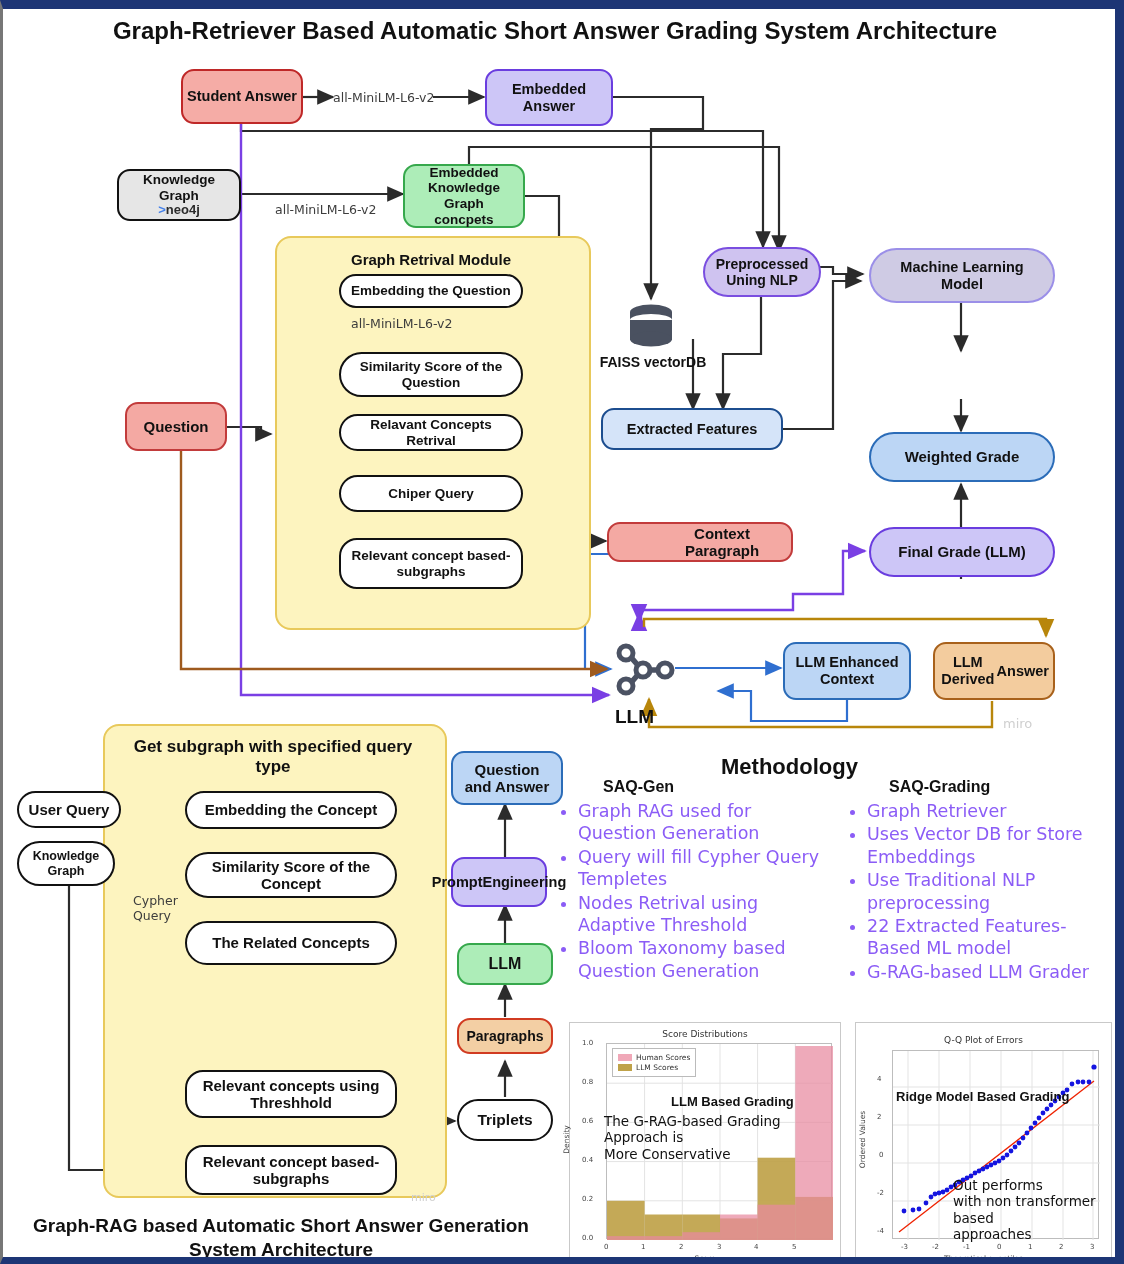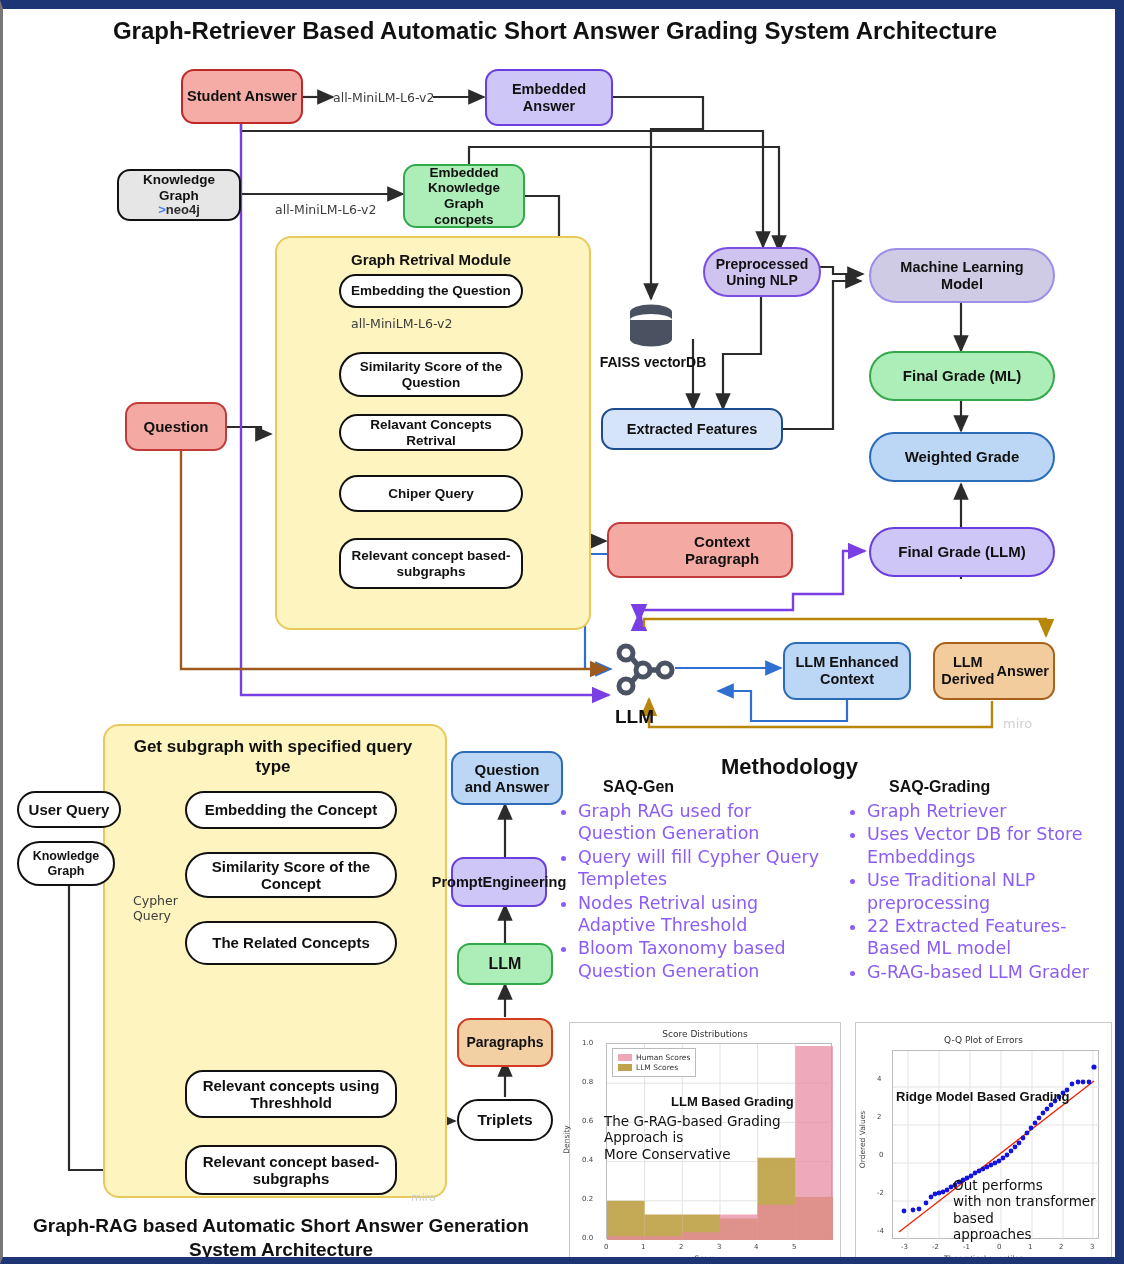"Final Grade (ML)" div.node { html: <div> <span>Final Grade (ML)</span> </div> -> none }
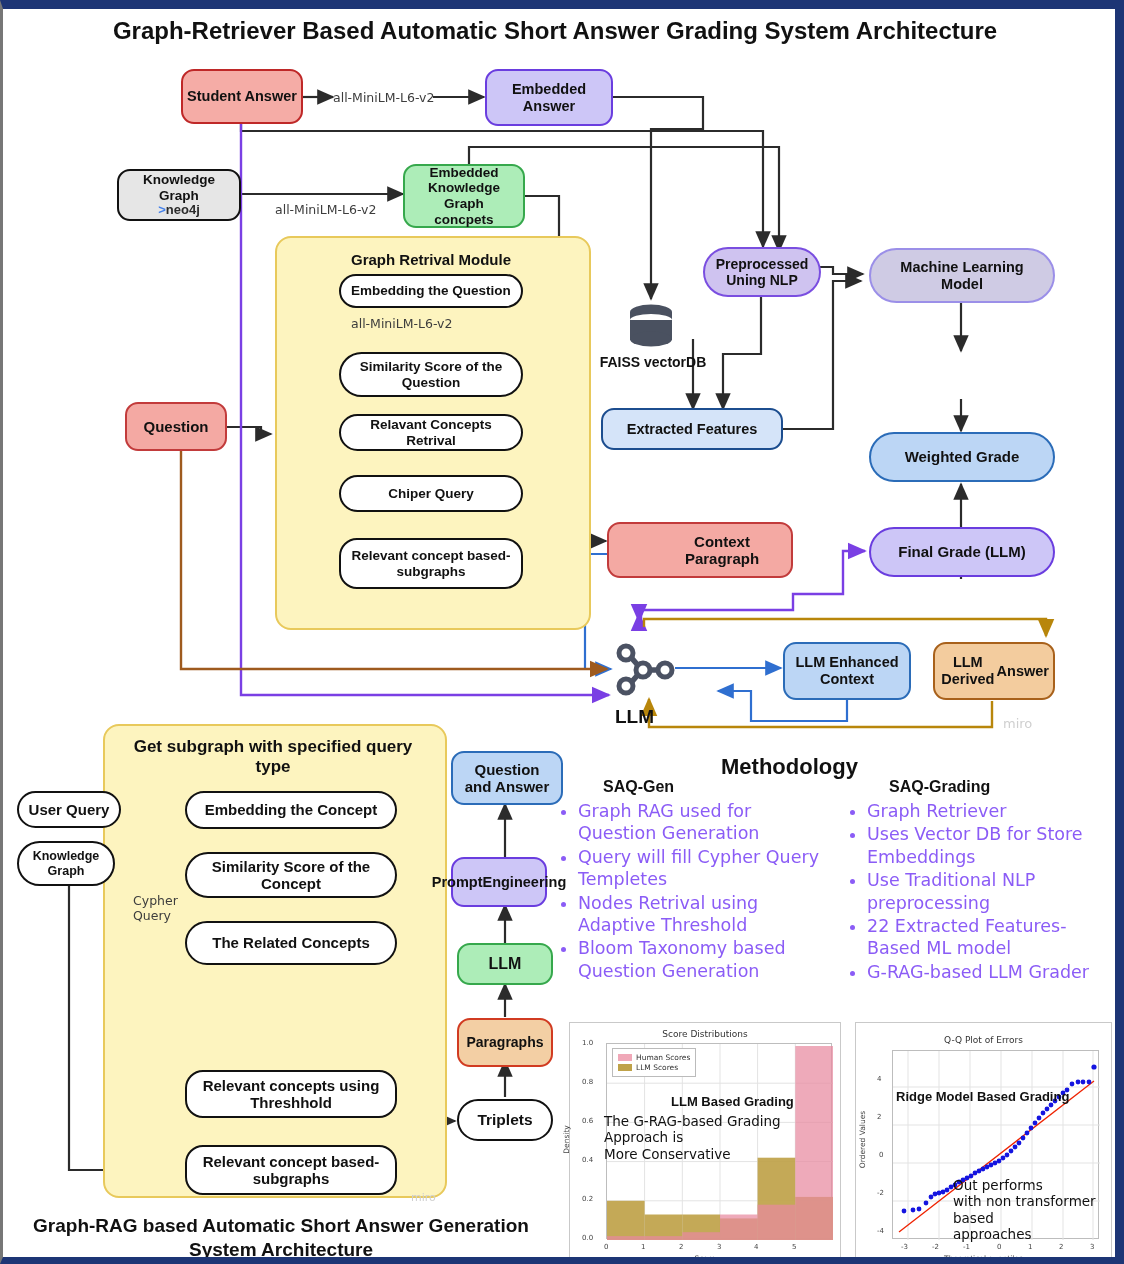"Context Paragraph" div.node { height: 56px -> 40px }
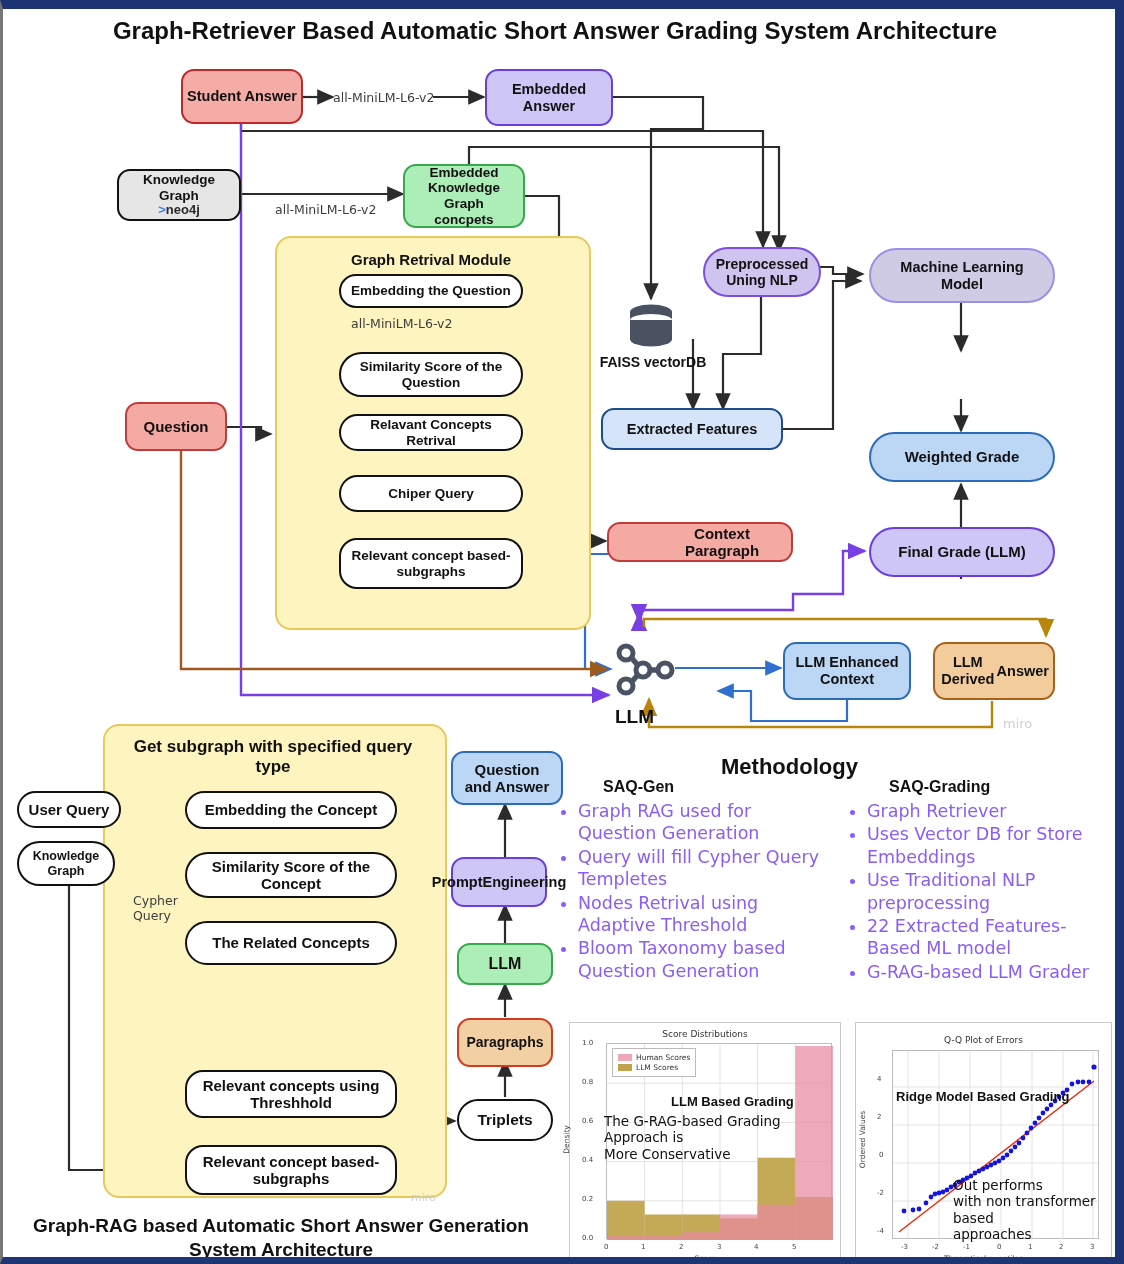"Paragraphs" div.node { height: 49px -> 36px }
